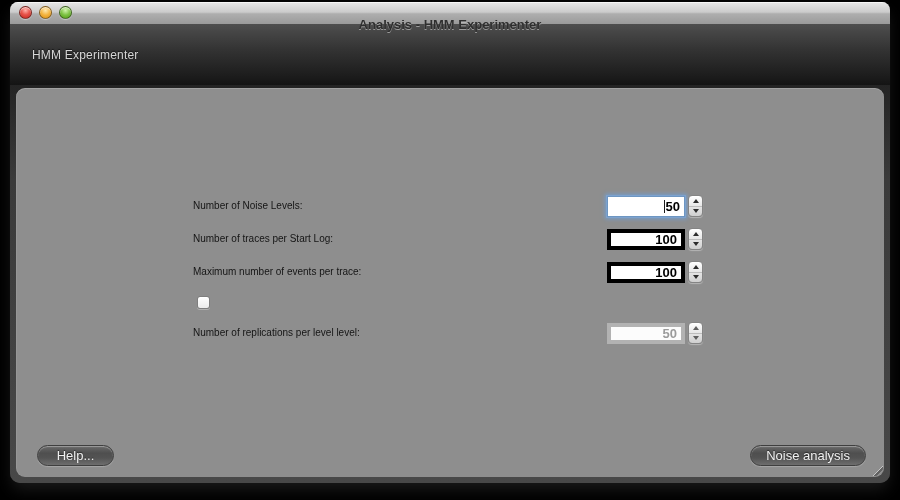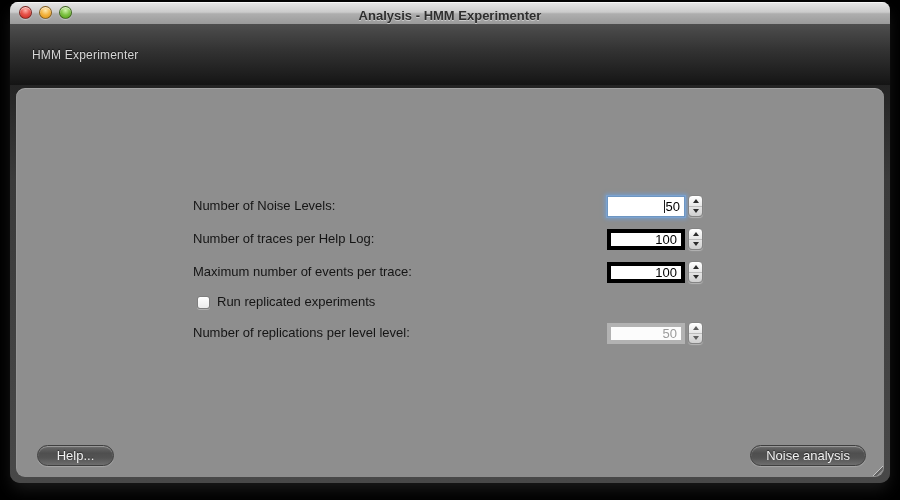"Analysis - HMM Experimenter" .wtitle { top: 3px -> 12px }
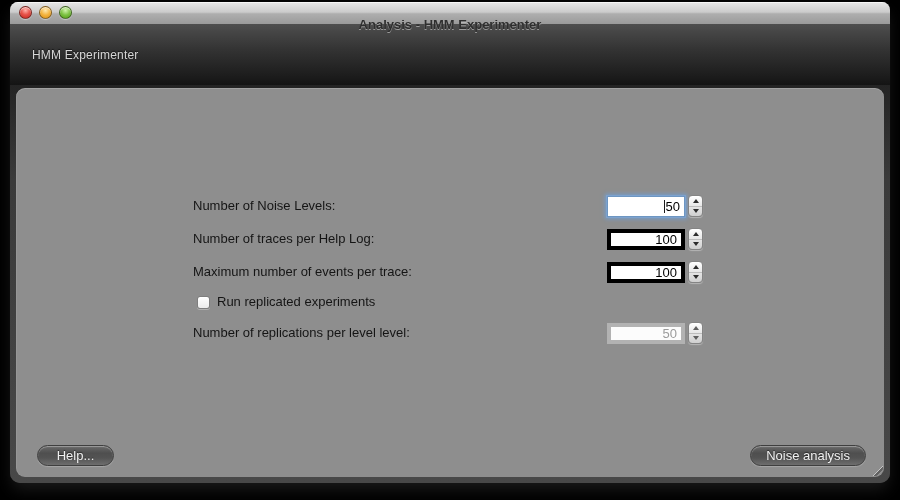"Number of Noise Levels:" .flabel { font-size: 13px -> 10px }
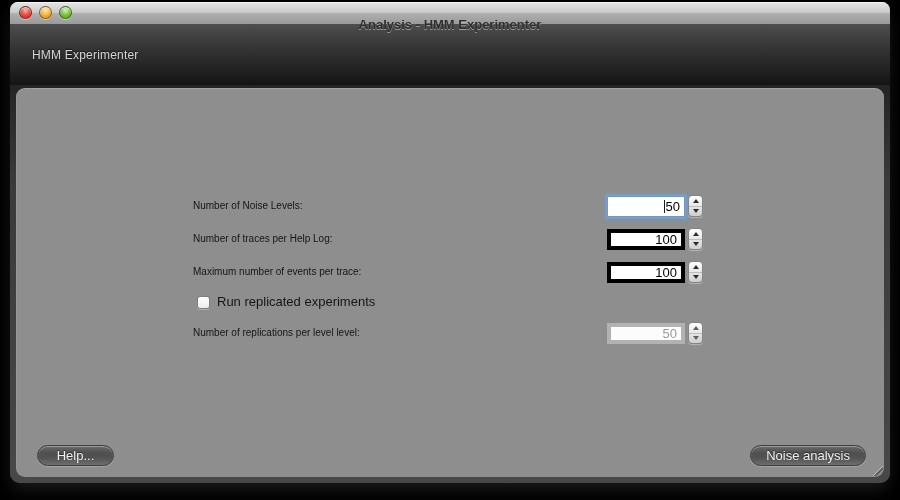"50" .field { font-weight: none -> bold }
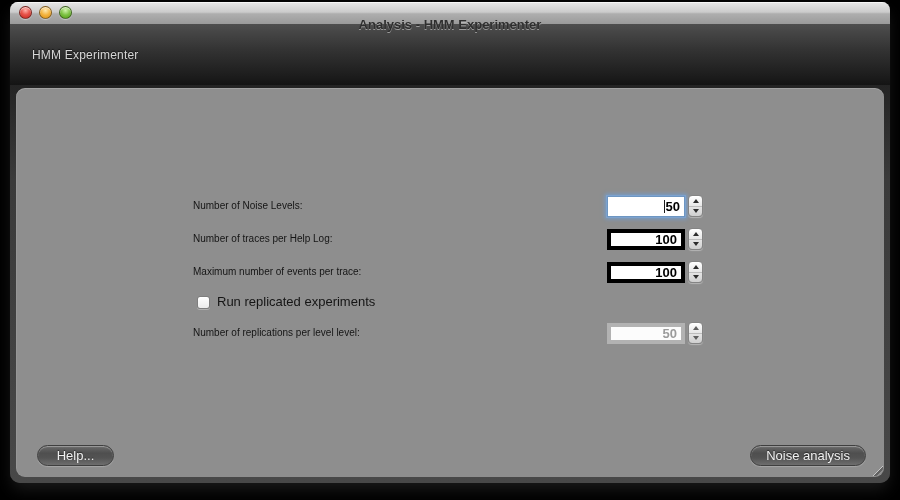"Number of traces per Help" span.flabel { text: Help -> Start }
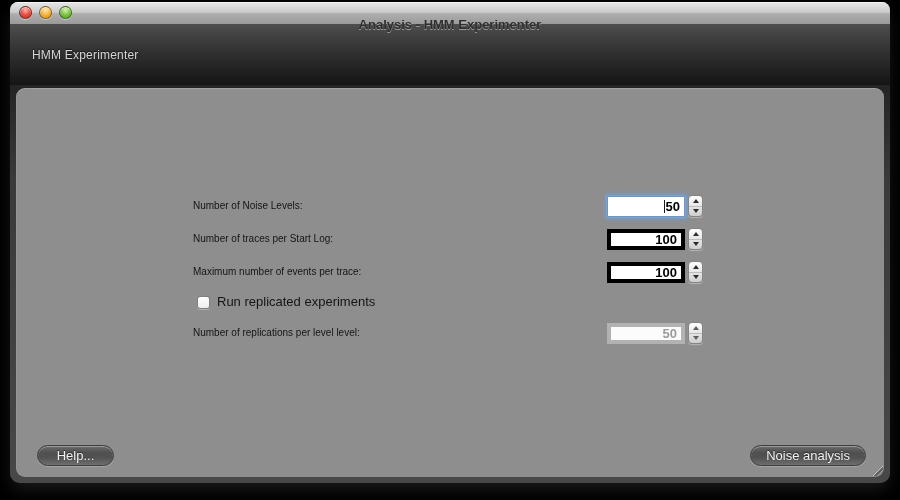"Run replicated experiments" span.check-label { html: <span>Run replicated experiments</span> -> none }
